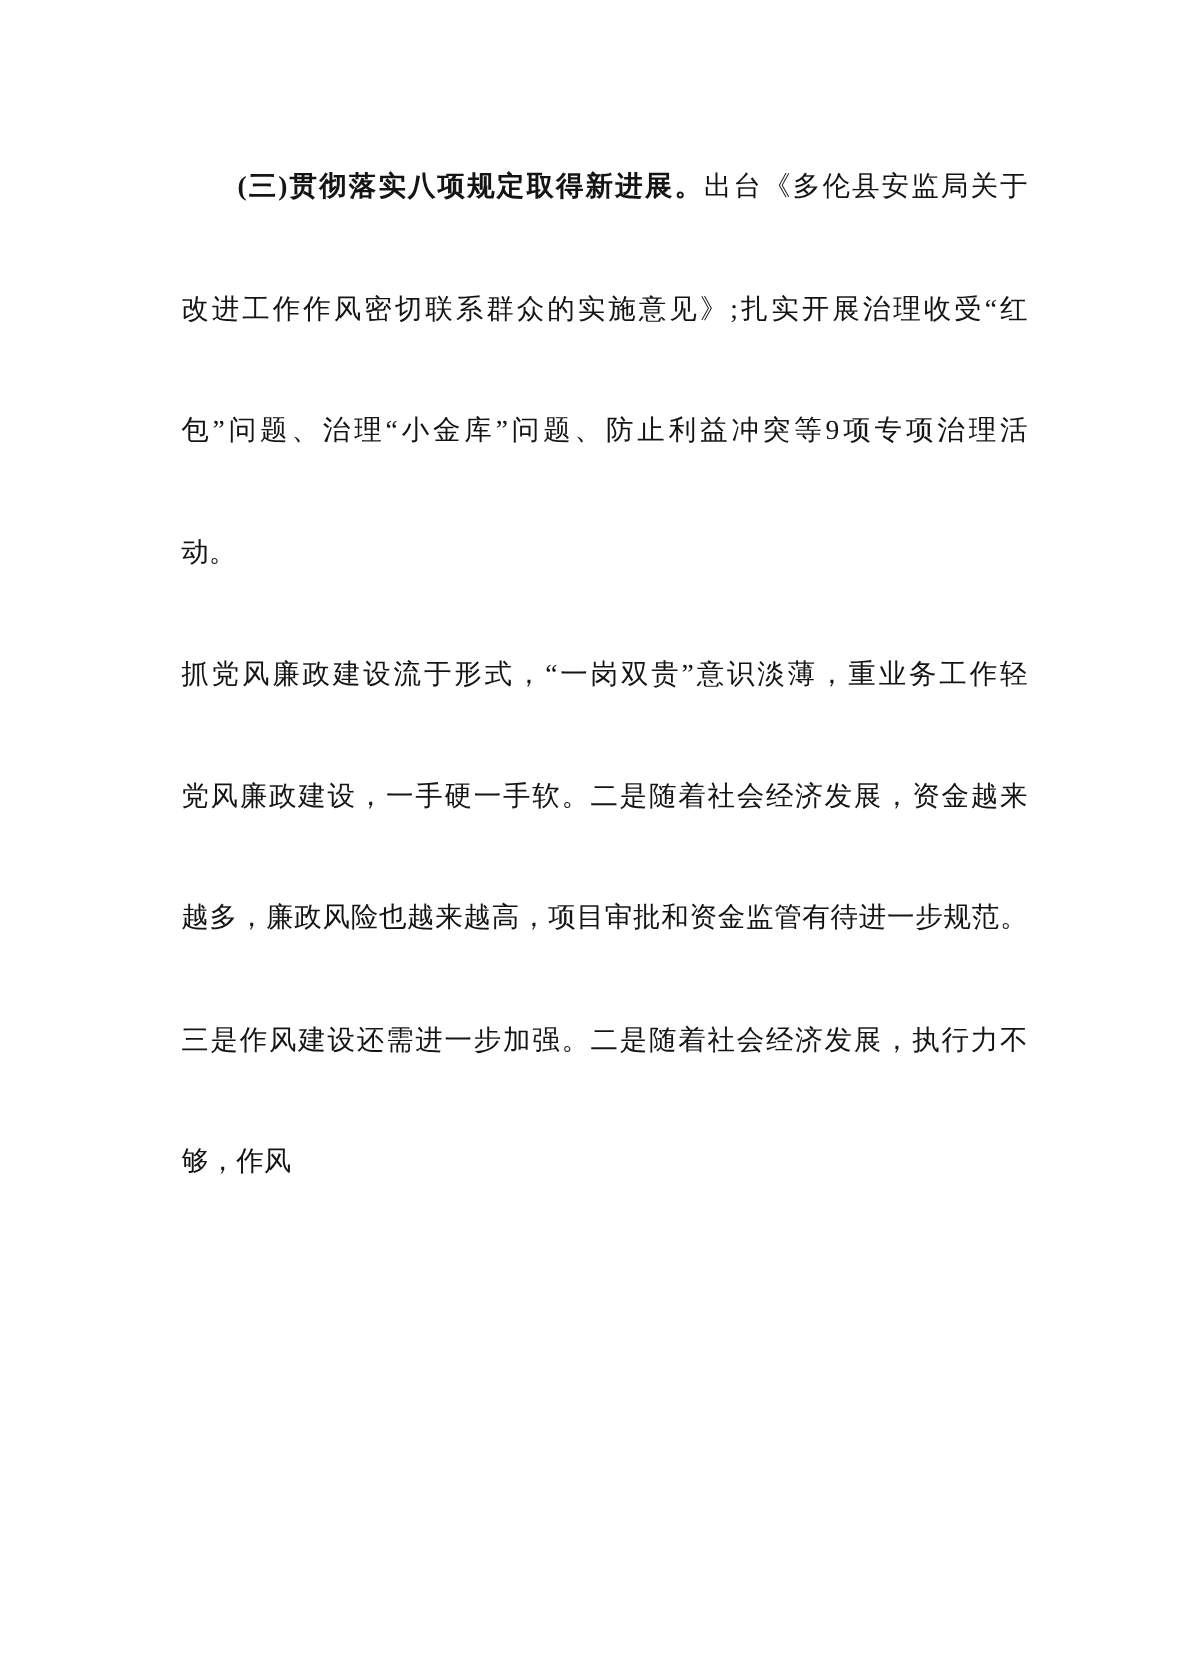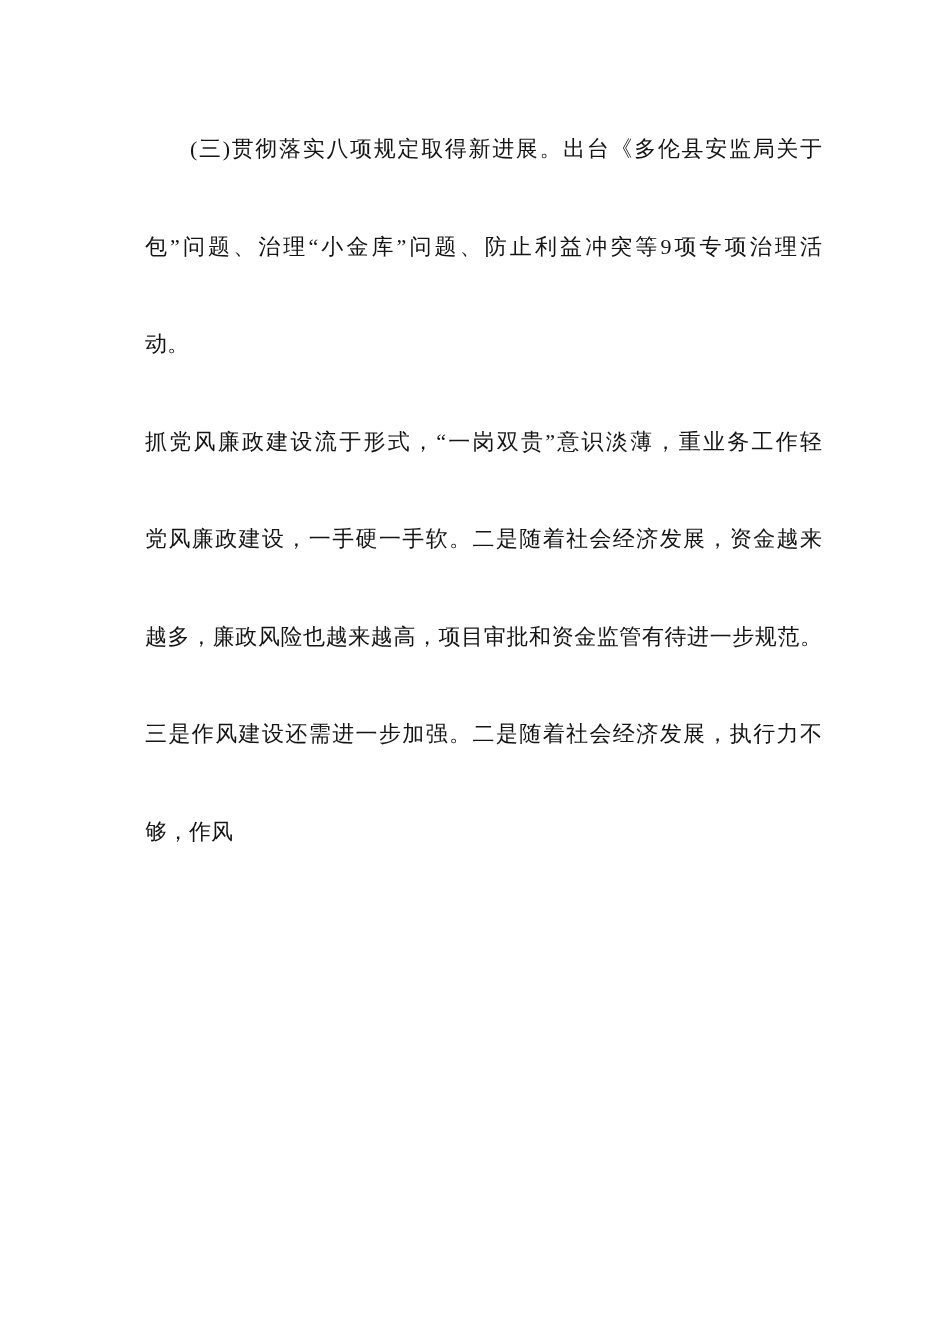"(三)贯彻落实八项规定取得新进展。" .bold-run { font-weight: 400 -> 700 }
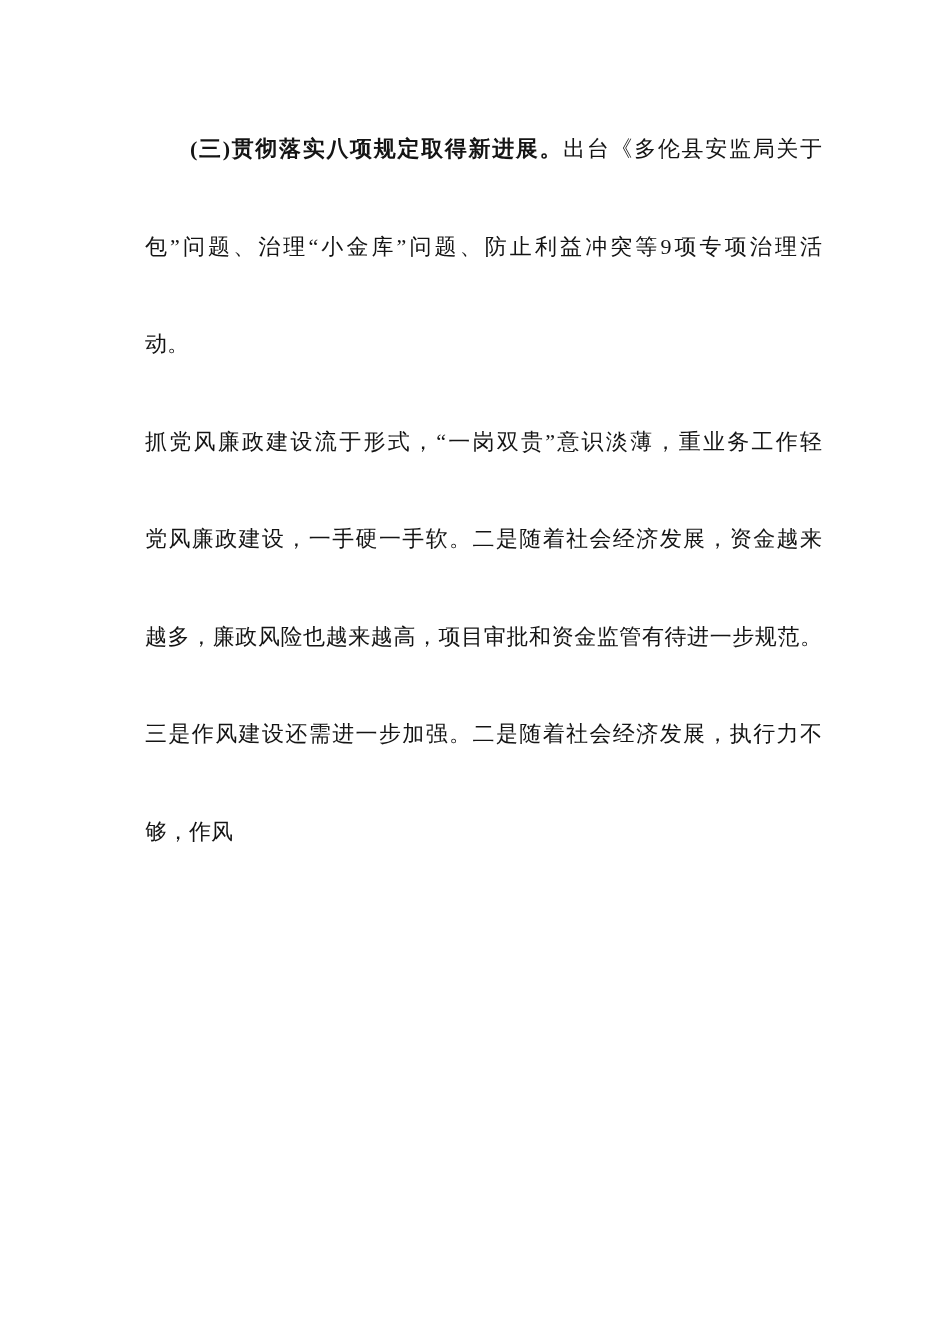"改进工作作风密切联系群众的实施意见》;扎实开展治理收受“红" div.line { html: none -> <div><span>改进工作作风密切联系群众的实施意见》;扎实开展治理收受“红</span></div> }
